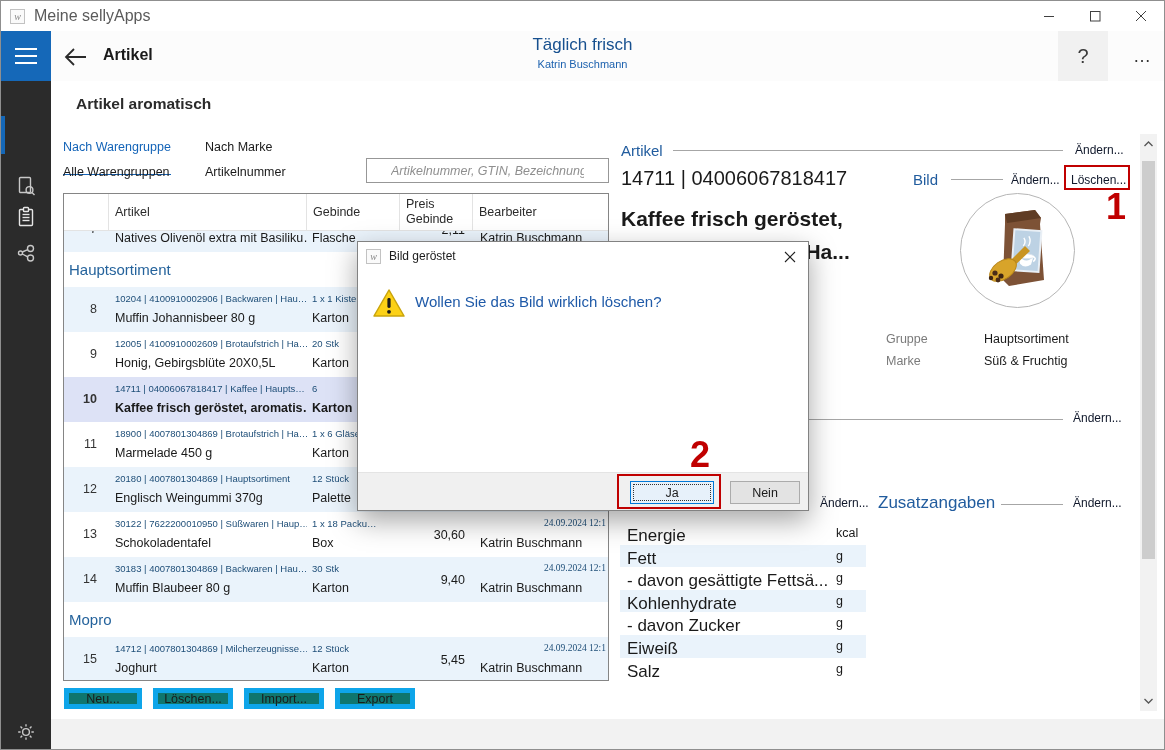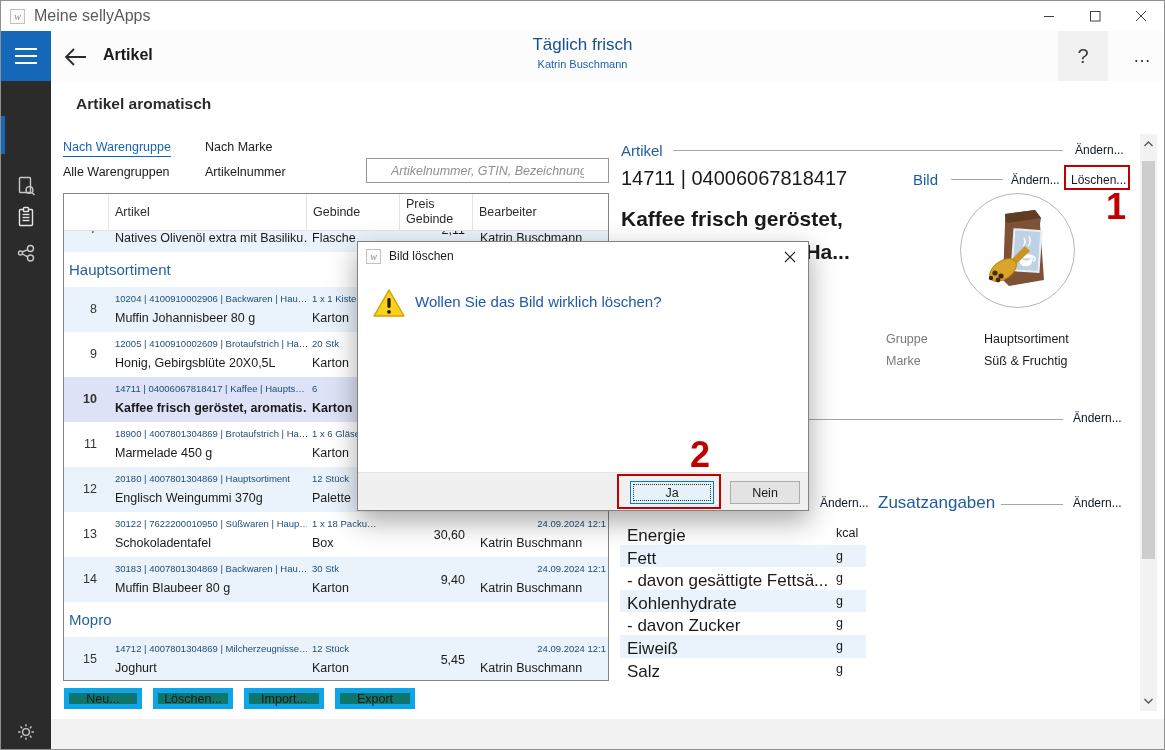"Nach Warengruppe" .flt-tab1 { padding-bottom: 2px -> 20px }
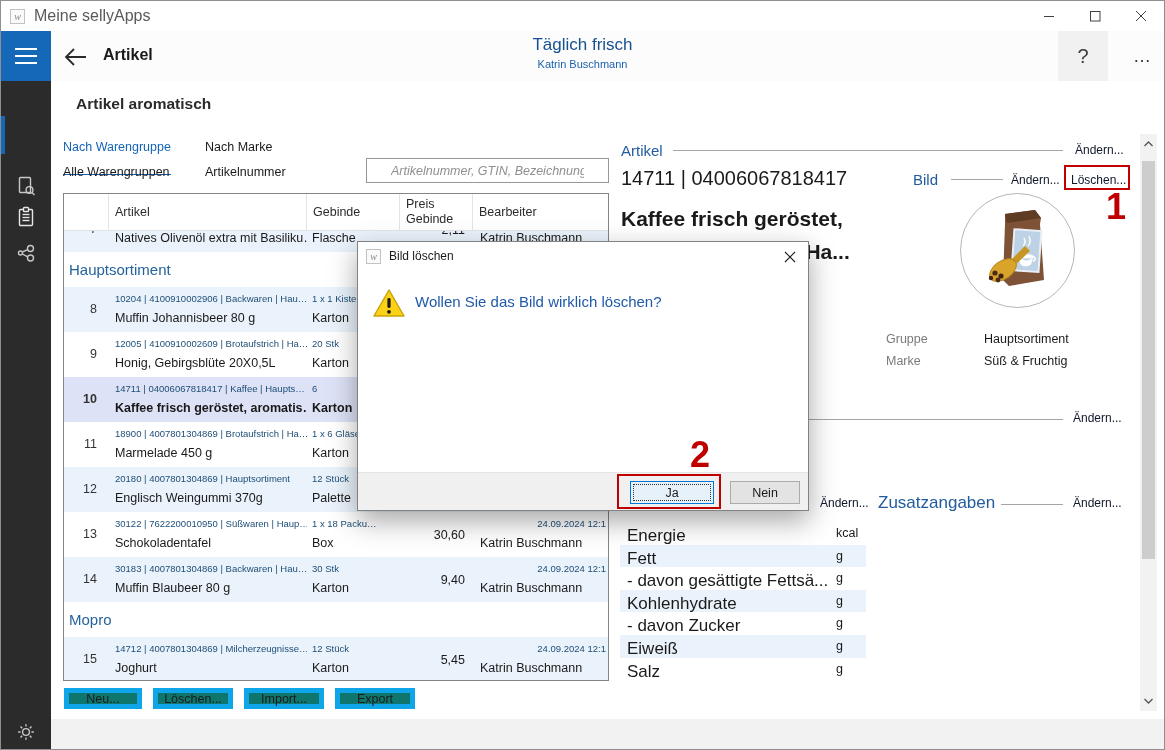"Bild löschen" span.dlg-title-text { text: löschen -> geröstet }
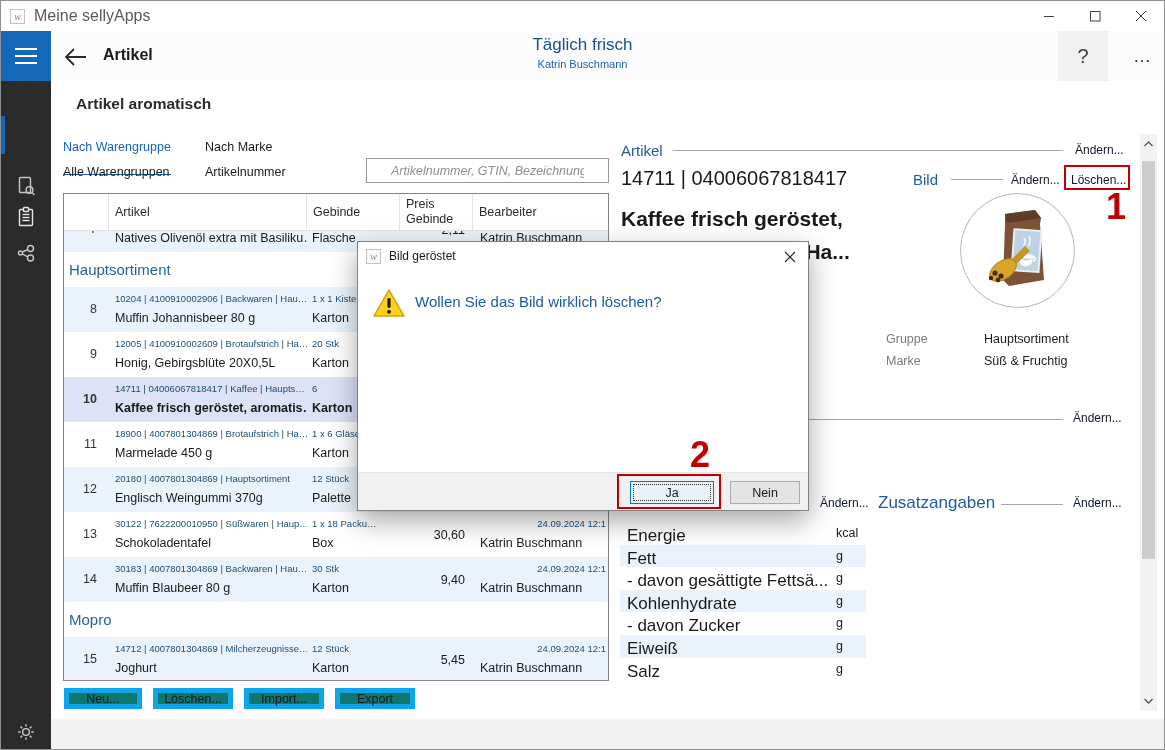"24.09.2024 12:1" .b-date { font-family: none -> Liberation Serif, serif }
